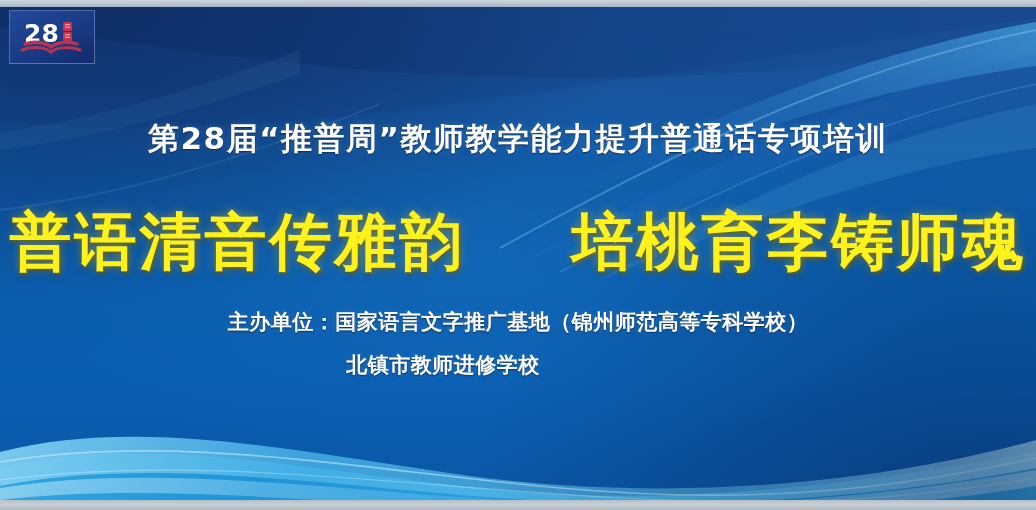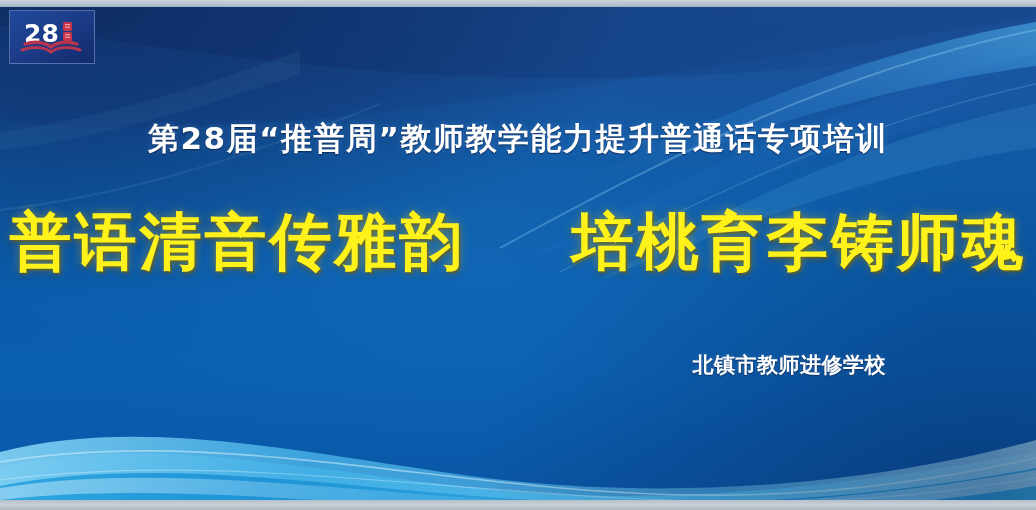"主办单位：国家语言文字推广基地（锦州师范高等专科学校）" div.organizer { html: none -> <div>主办单位：国家语言文字推广基地（锦州师范高等专科学校）</div> }
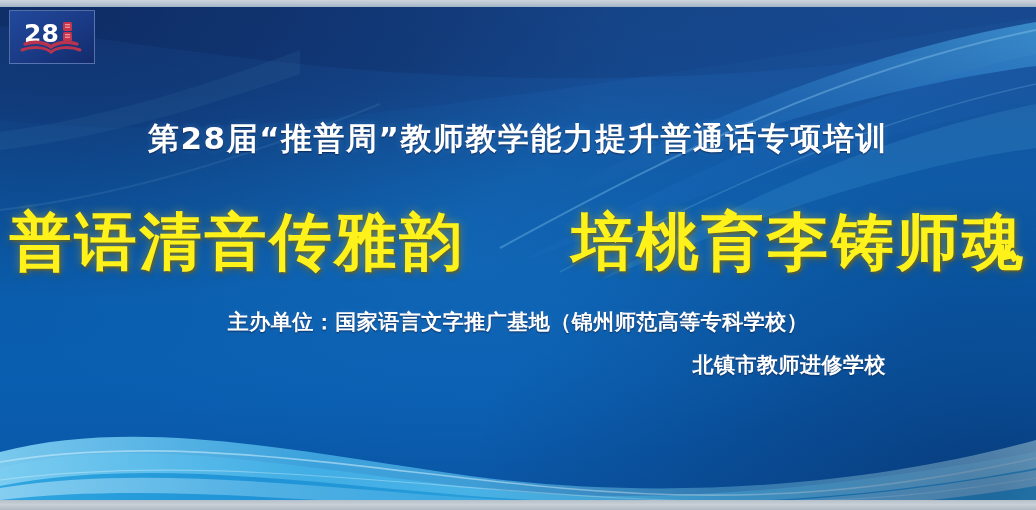"北镇市教师进修学校" .organizer-2 { text-align: right -> center }
